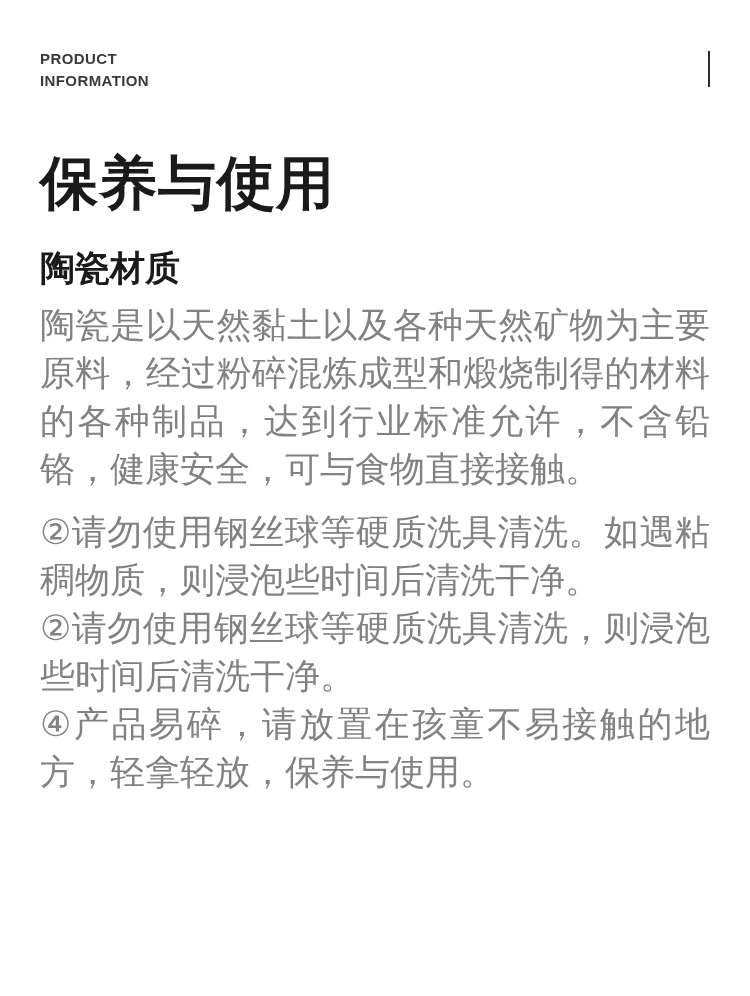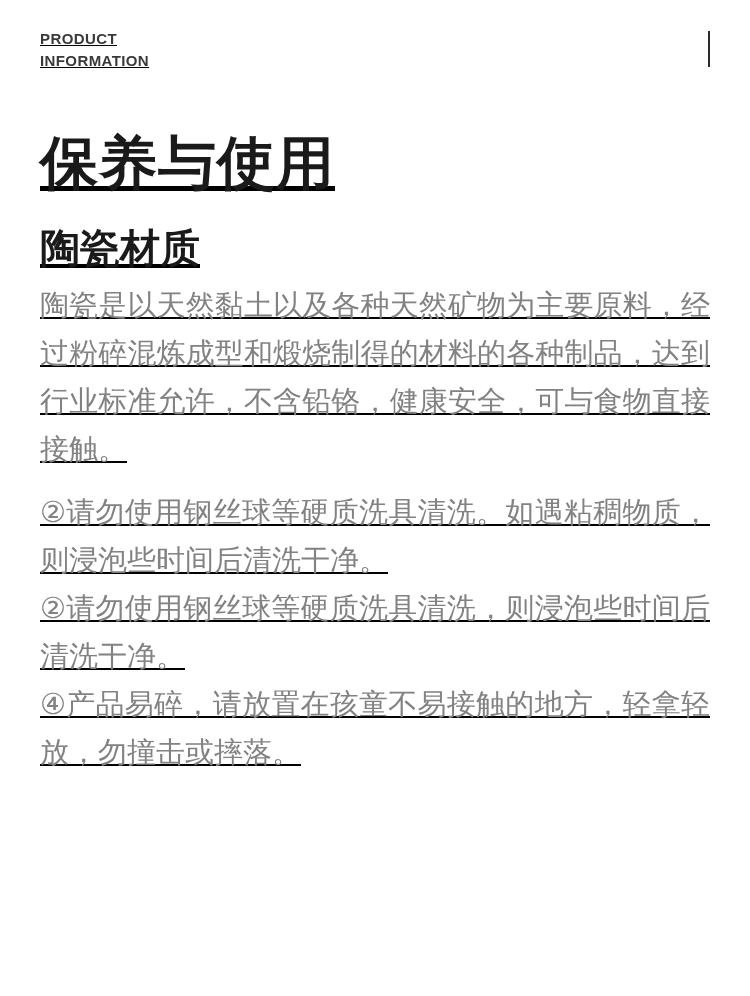"PRODUCT" .page { padding: 28px 40px 0 40px -> 48px 40px 0 40px; text-decoration: underline -> none }
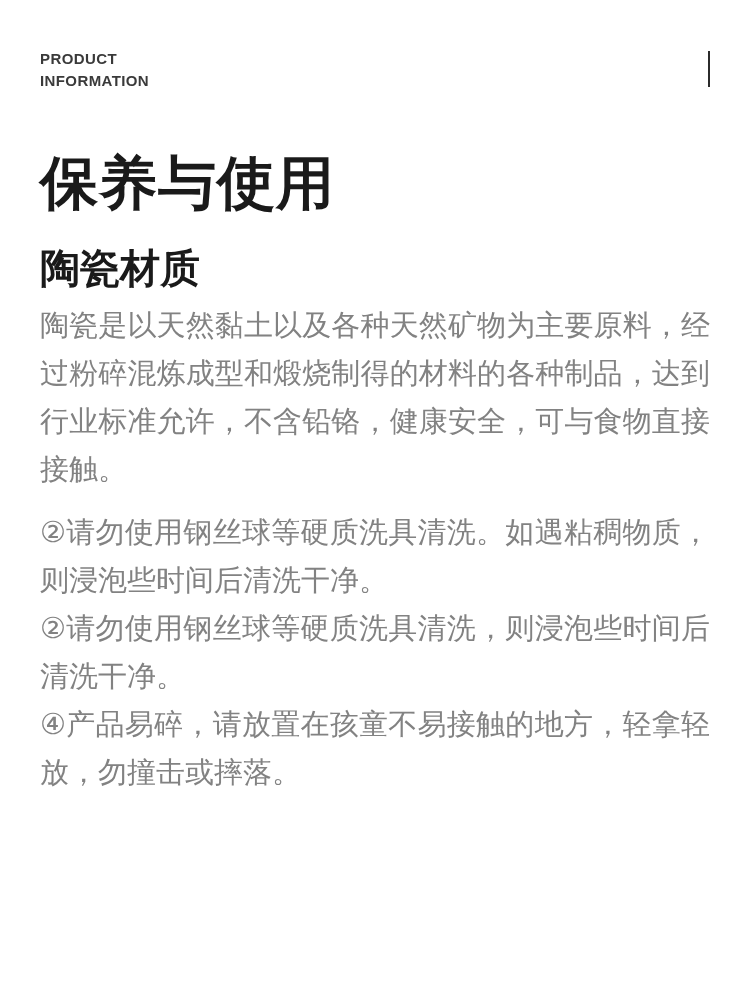"陶瓷材质" .section-heading { font-size: 40px -> 35px }
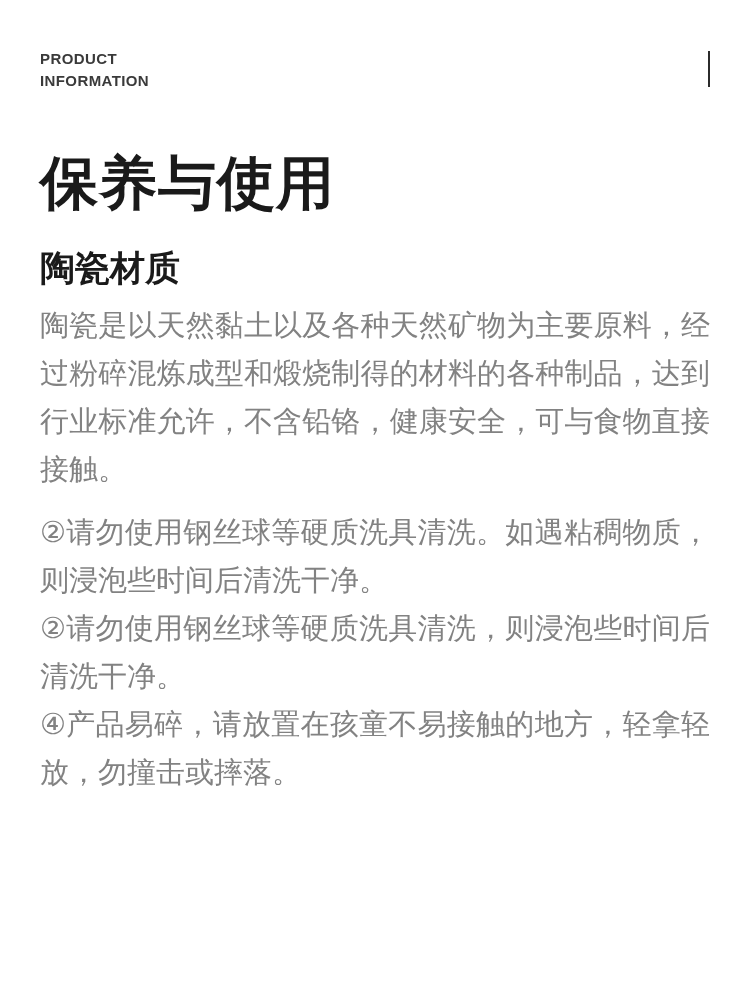"陶瓷是以天然黏土以及各种天然矿物为主要原料，经过粉碎混炼成型和煅烧制得的材料的各" .body-text { font-size: 29px -> 35px }
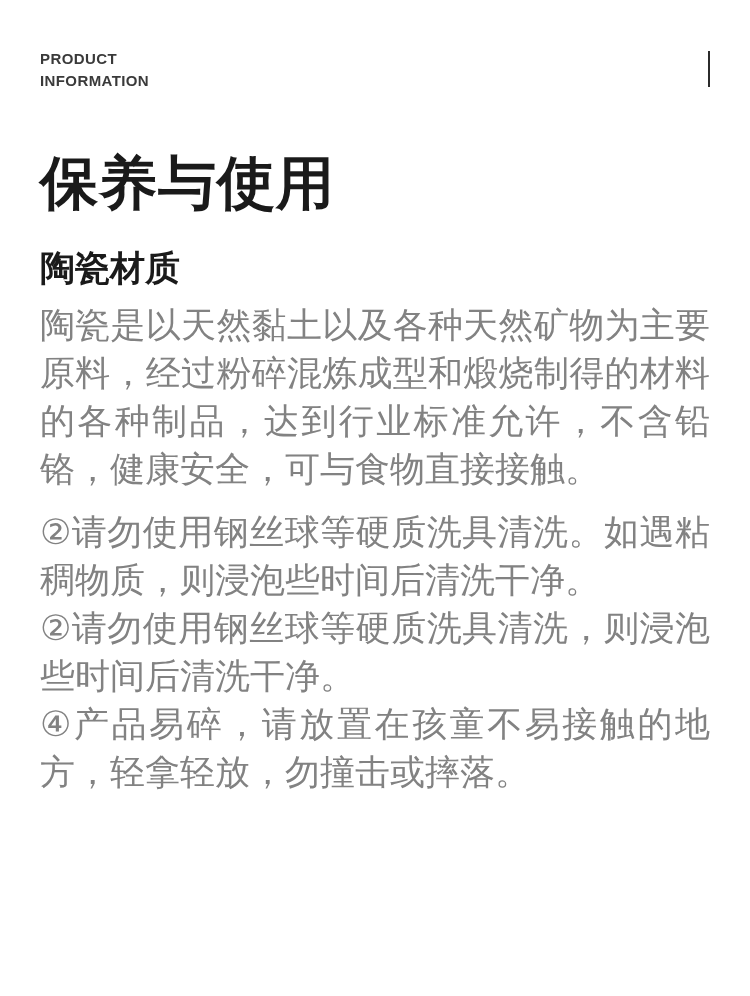"④产品易碎，请放置在孩童不易接触的地方，轻拿轻放，勿撞击或摔落。" p { text: 勿撞击或摔落 -> 保养与使用 }
